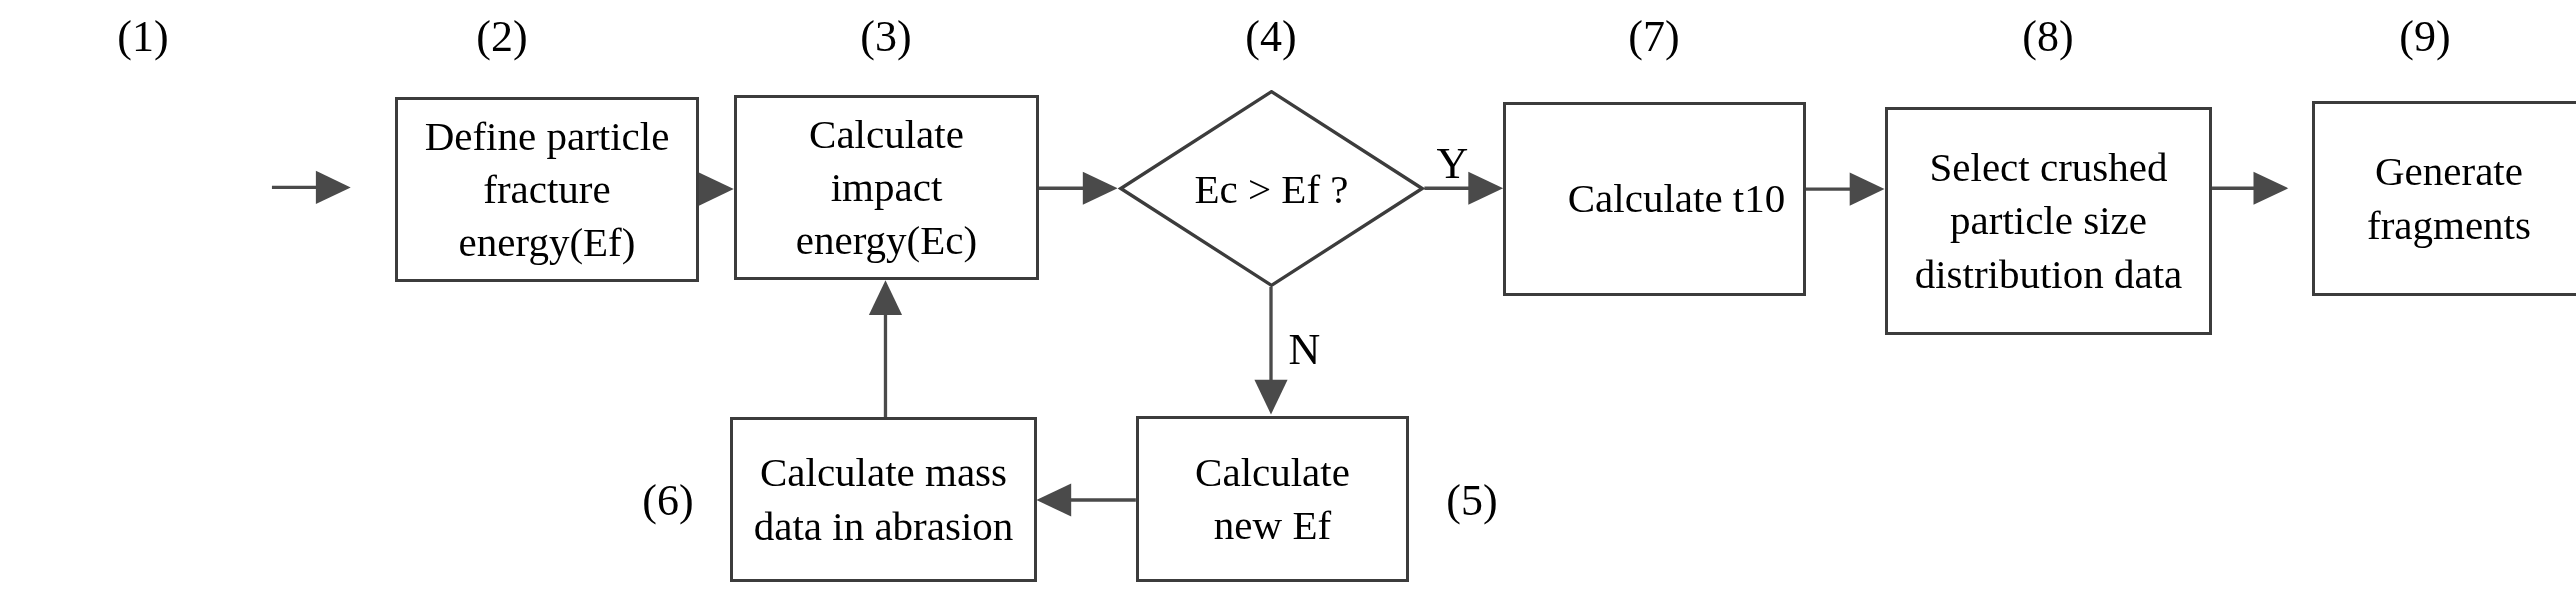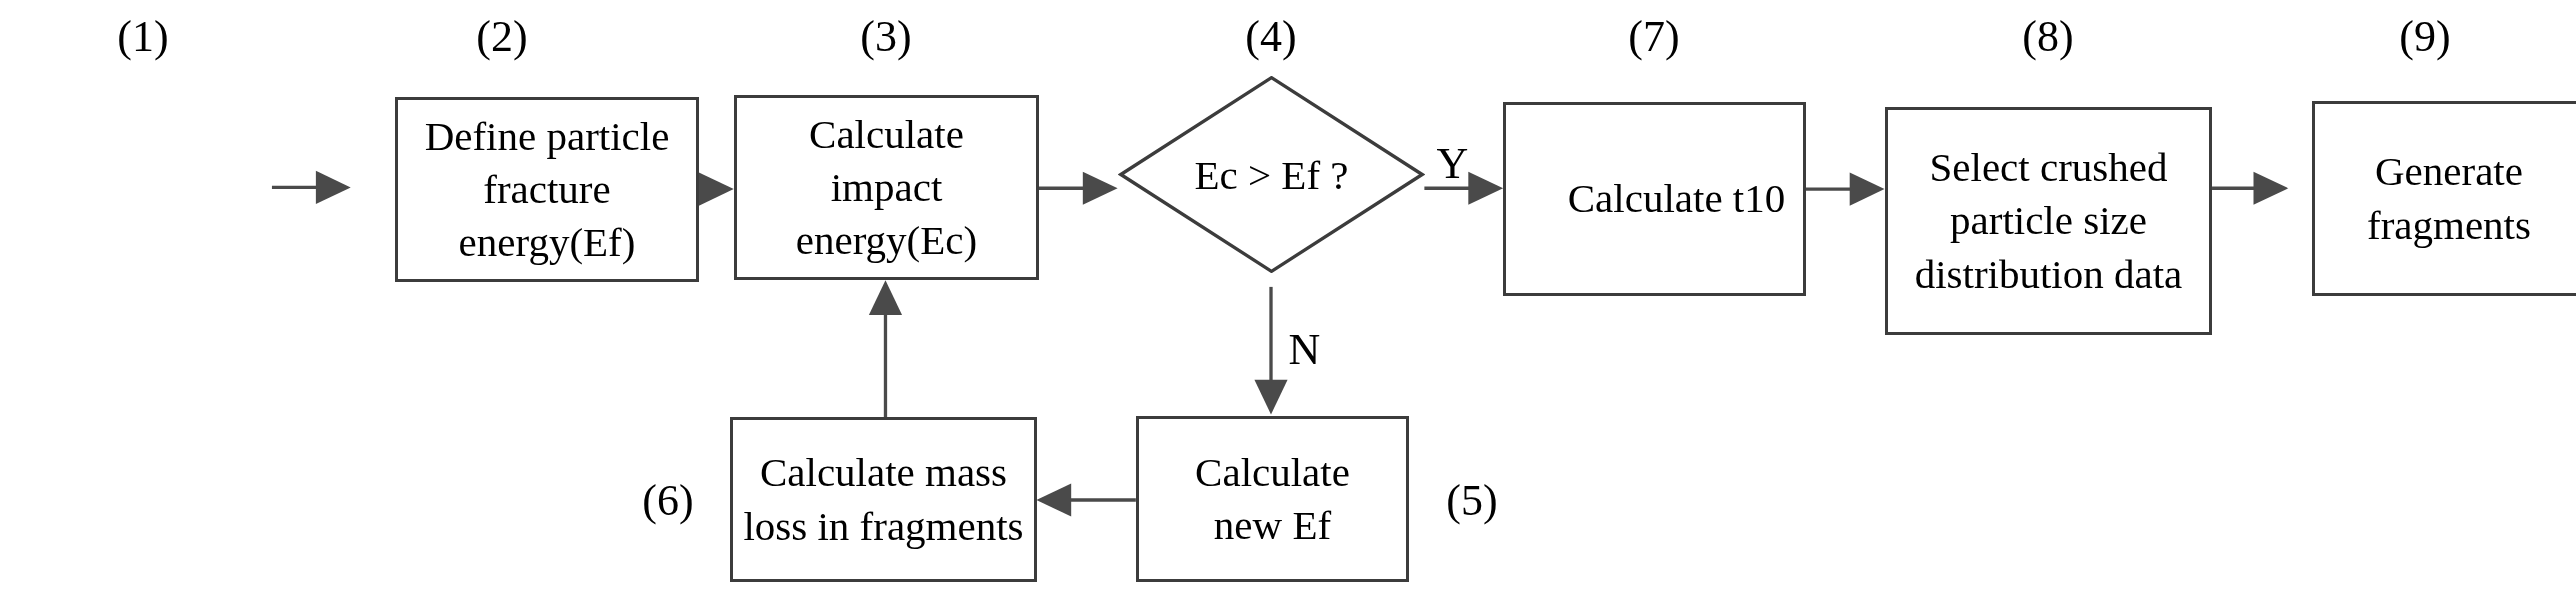"Ec > Ef ?" .diamond-wrap { top: 76px -> 90px }
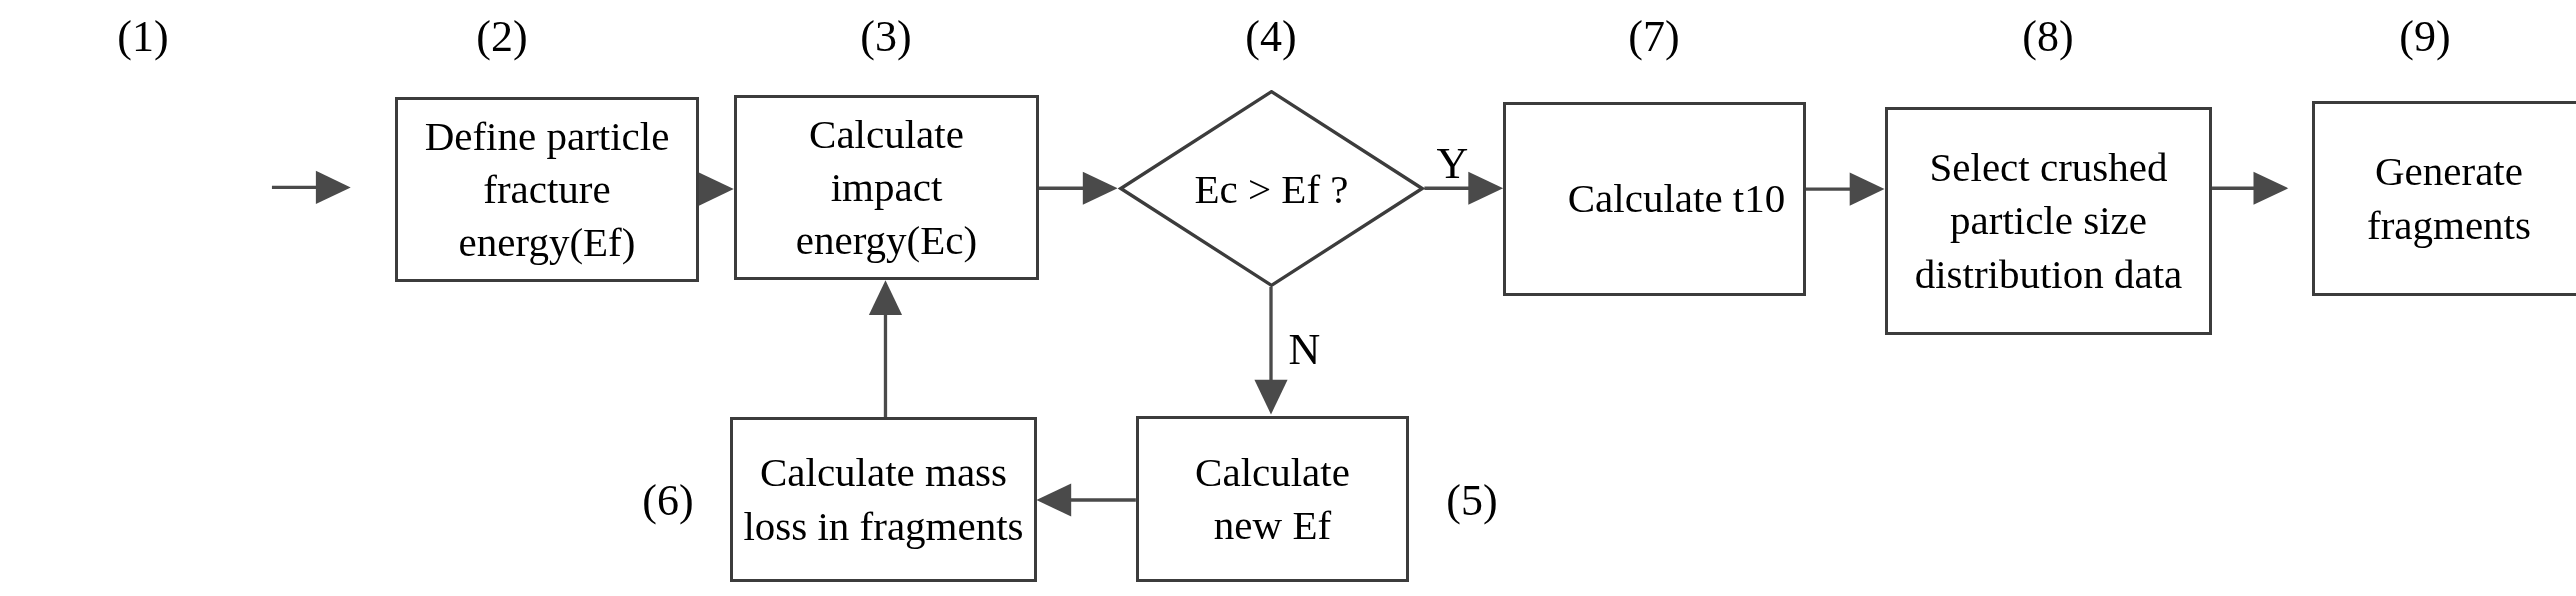"Calculate mass" div.box { text: loss in fragments -> data in abrasion }
